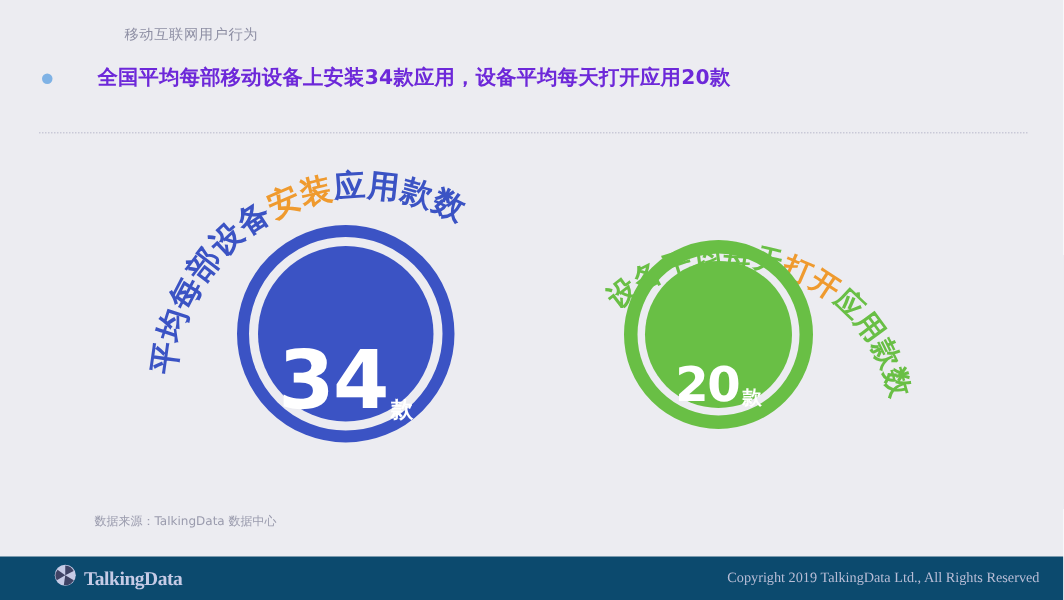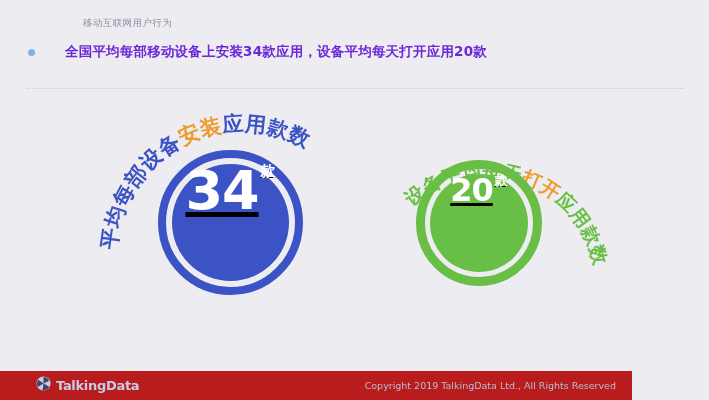"34" .gauge .disk { align-items: flex-start -> flex-end; text-decoration: underline -> none }
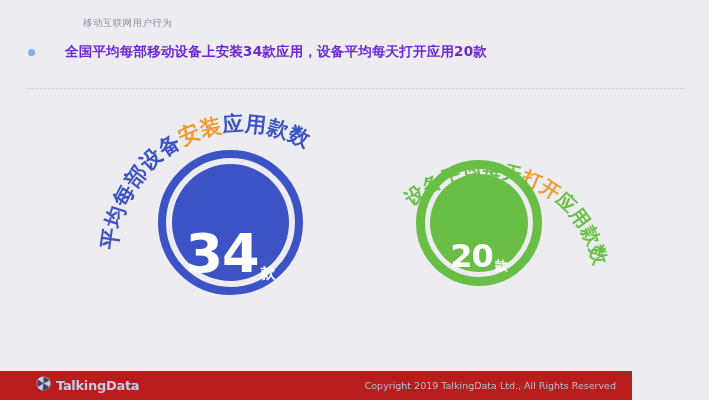"数据来源：TalkingData 数据中心" div.source { html: none -> <div>数据来源：TalkingData 数据中心</div> }
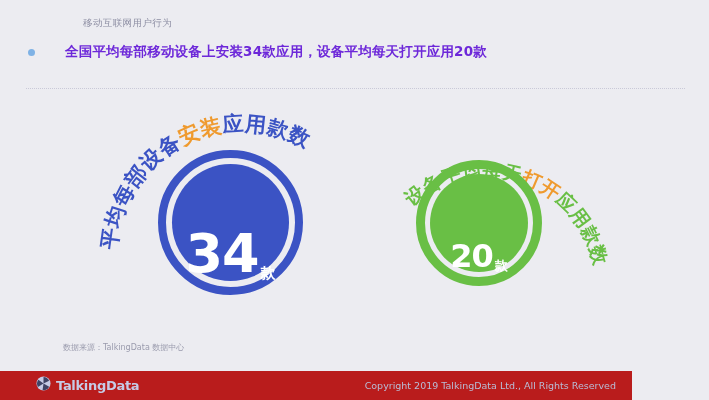"TalkingData" .footer { background: #b91c1c -> #0c4a6e; font-family: none -> Liberation Serif, serif; width: 632px -> 709px }
